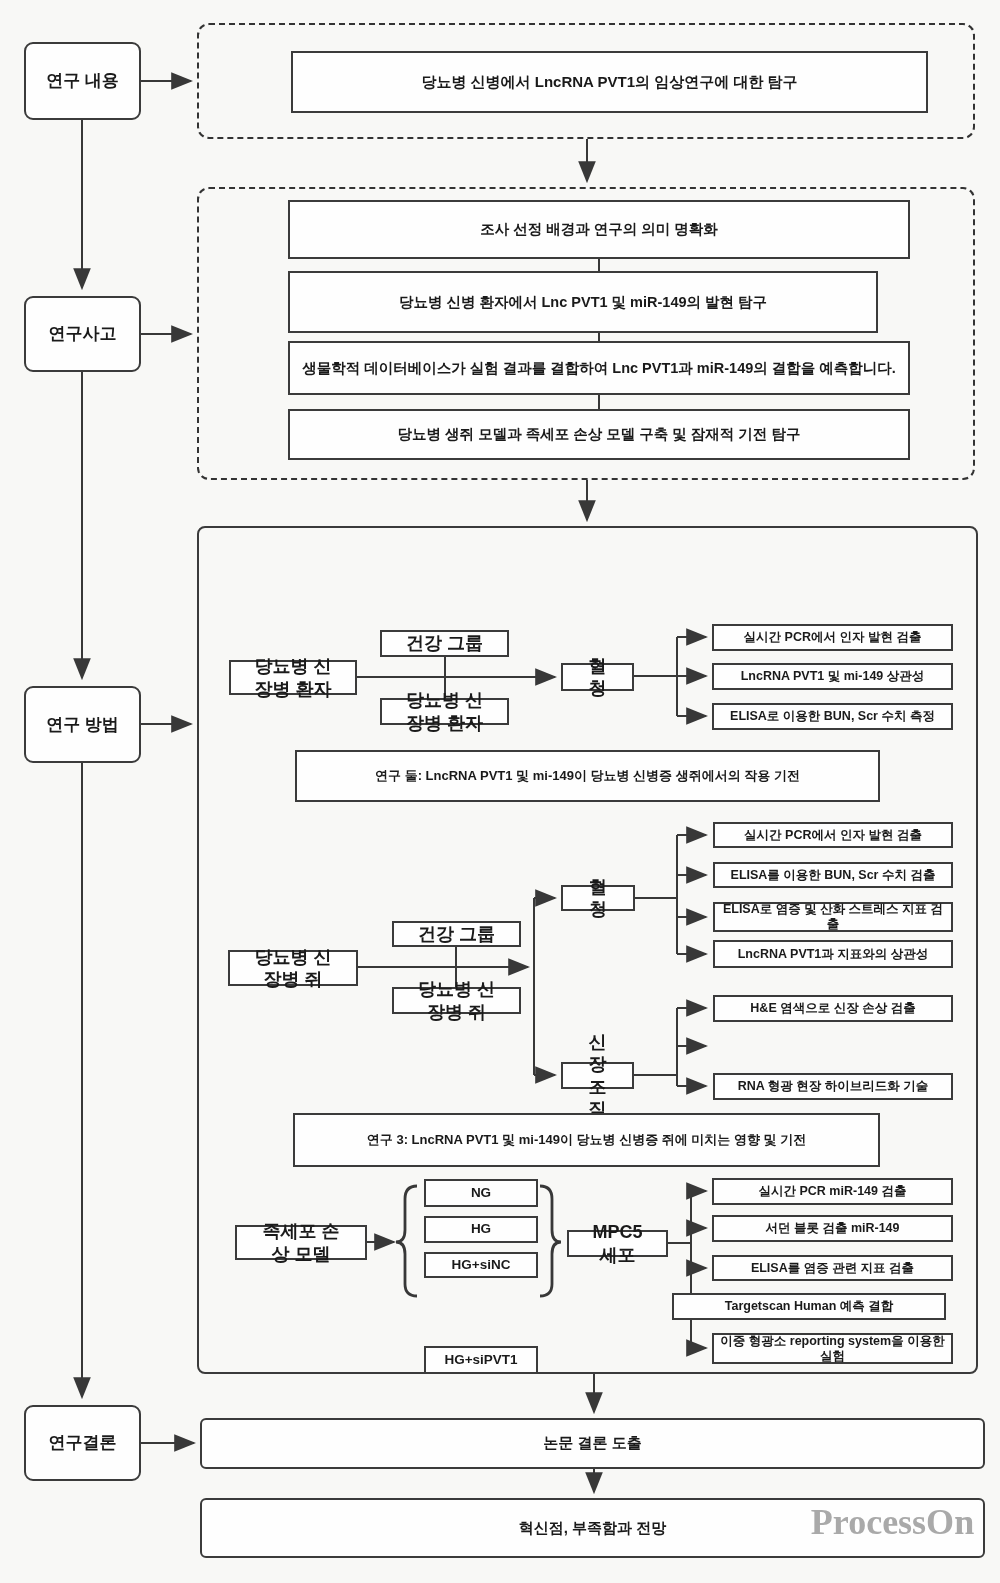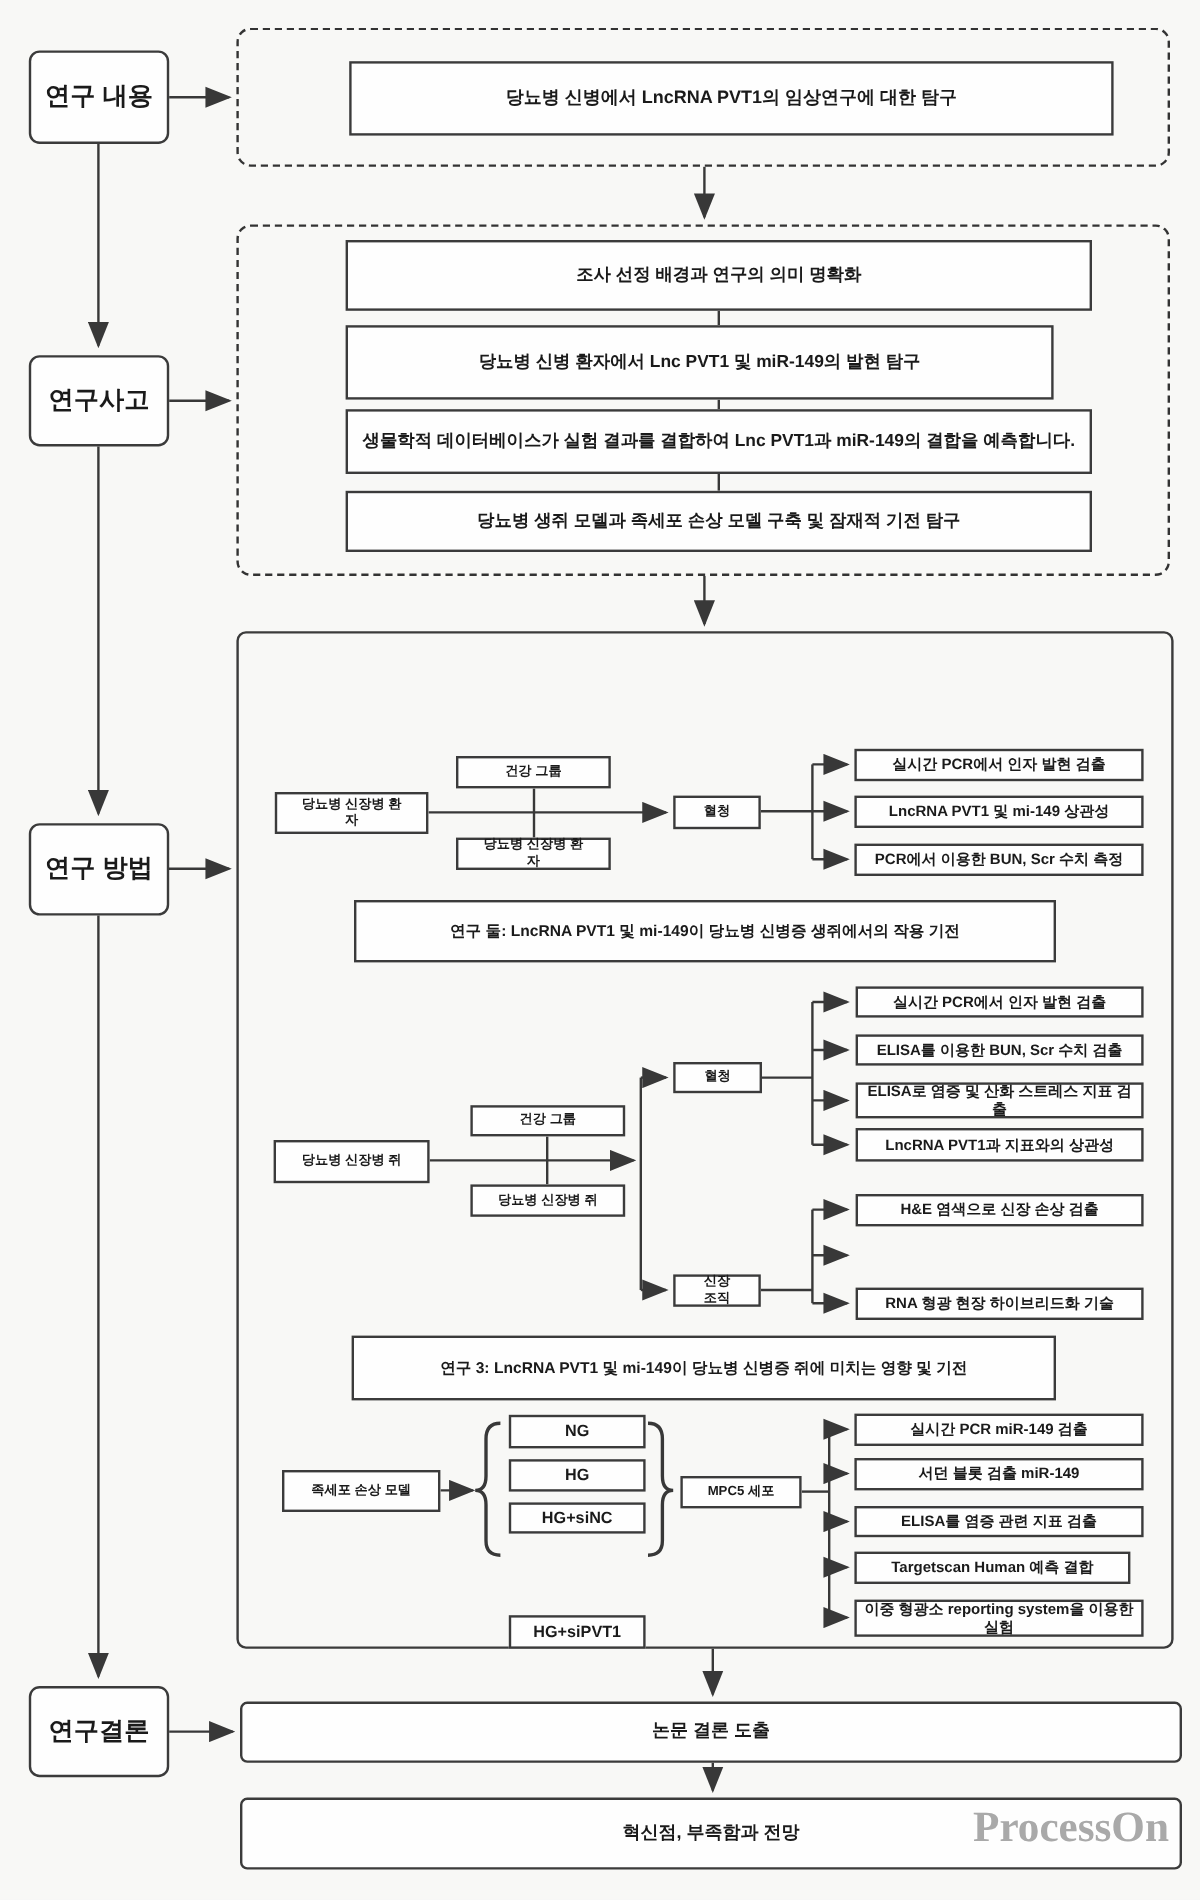"연구 내용" .side { font-size: 21px -> 17px }
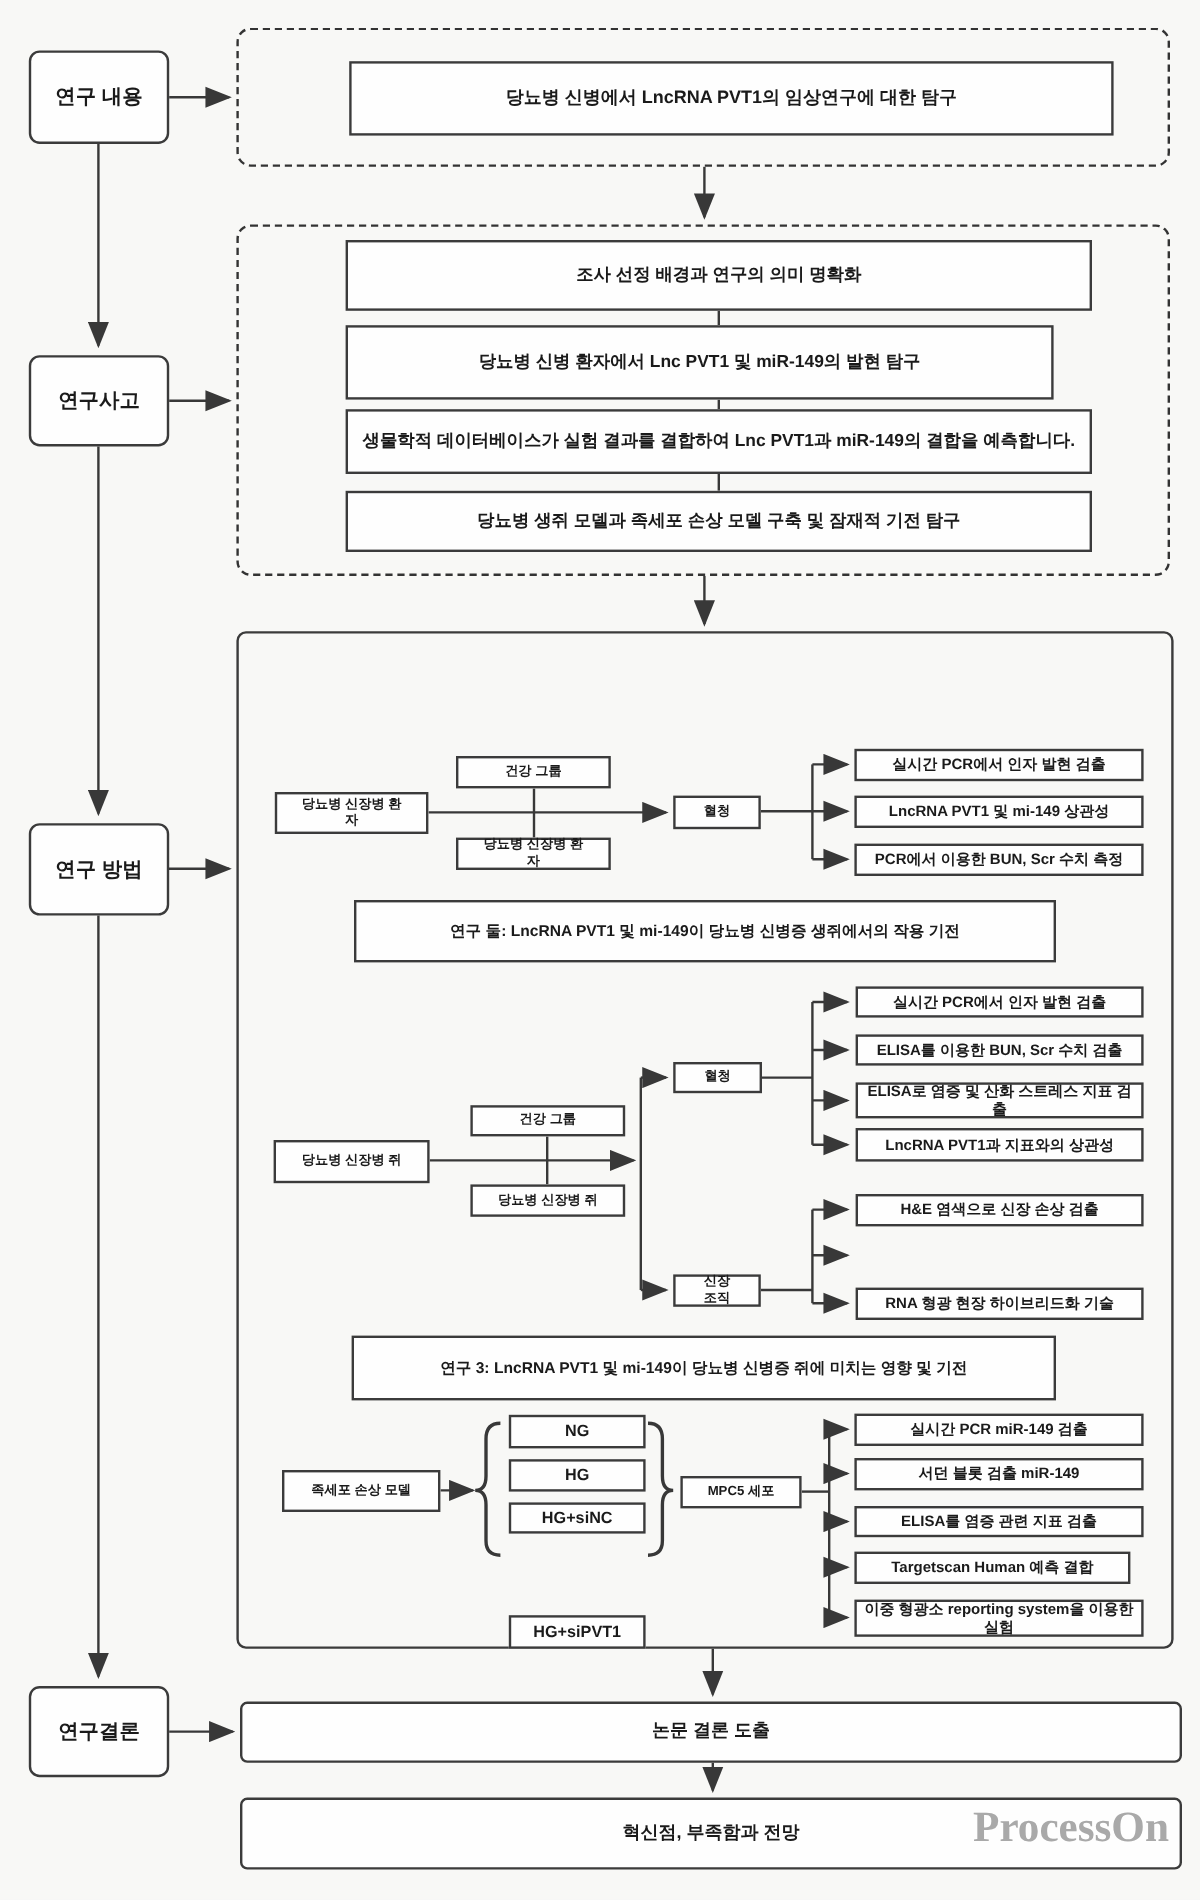"건강 그룹" .flow { font-size: 11px -> 18px }
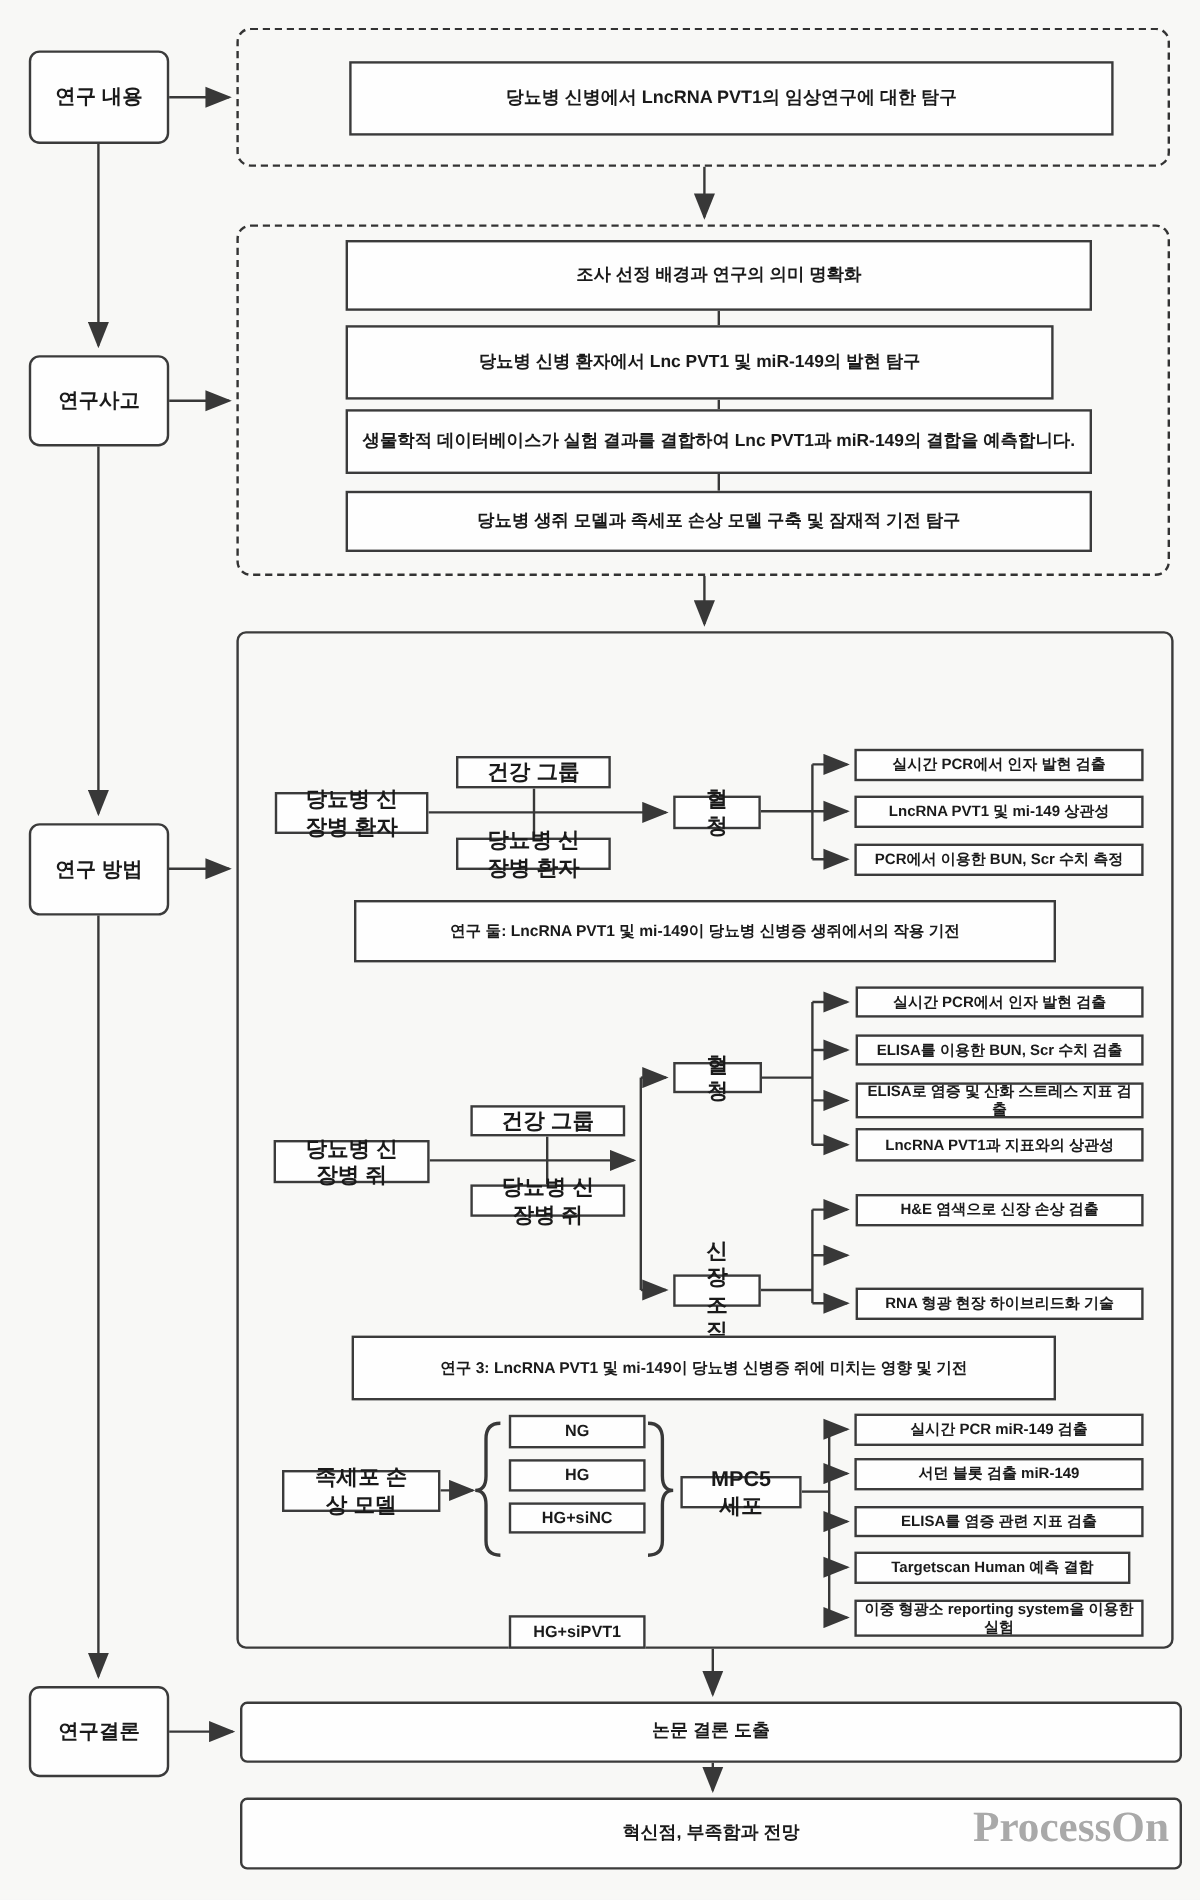"PCR에서 이용한 BUN, Scr 수치" div.box { text: PCR에서 -> ELISA로 }
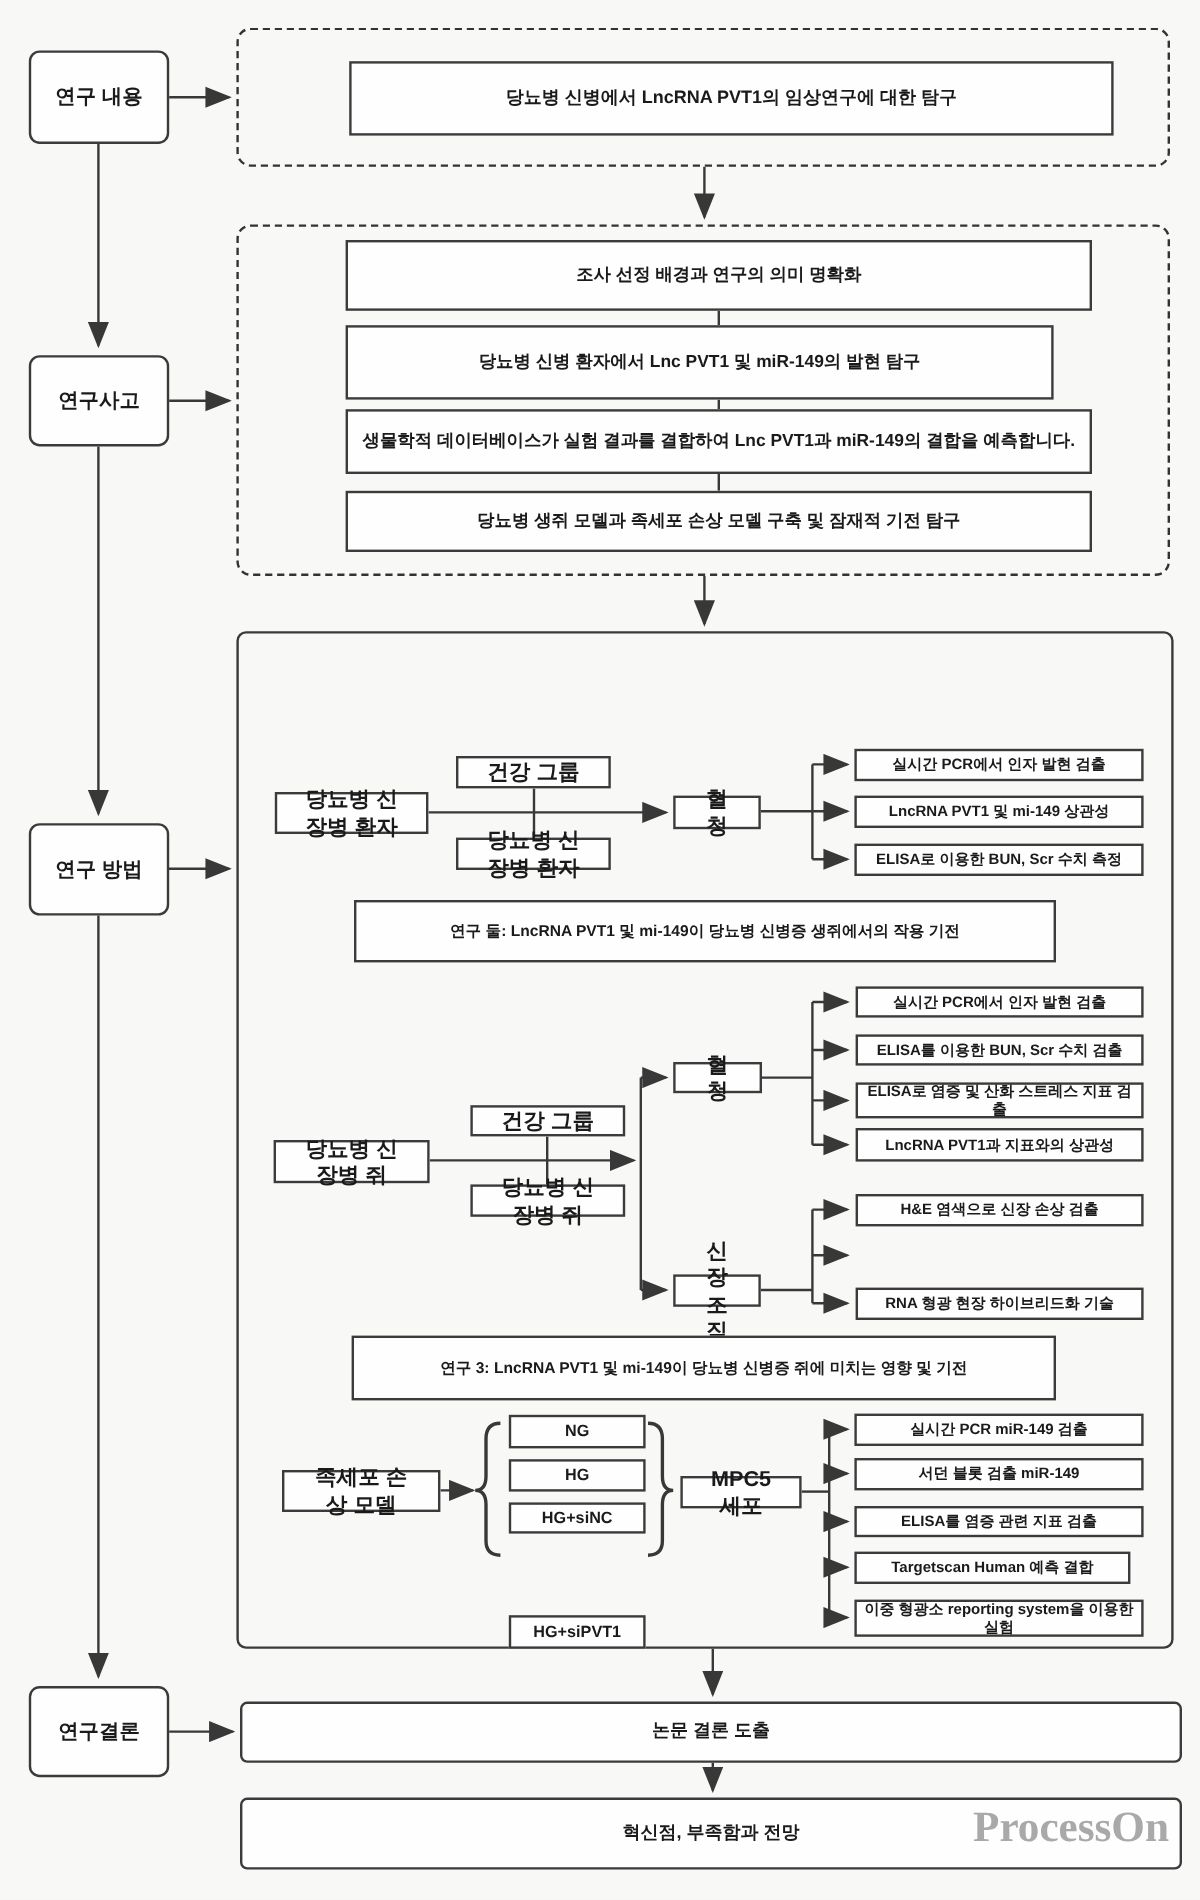"Targetscan Human 예측 결합" div.box { left: 712px -> 672px; width: 230px -> 274px }
